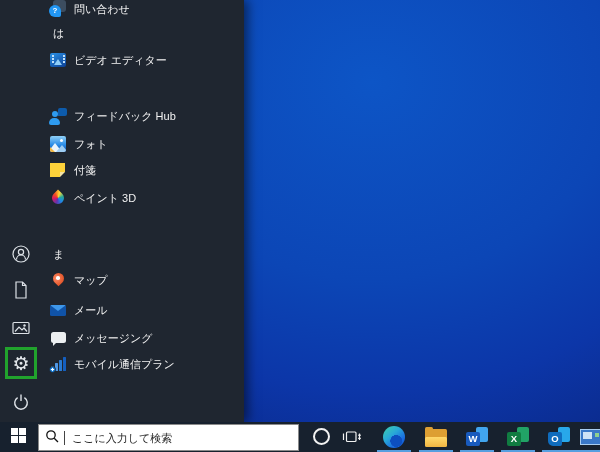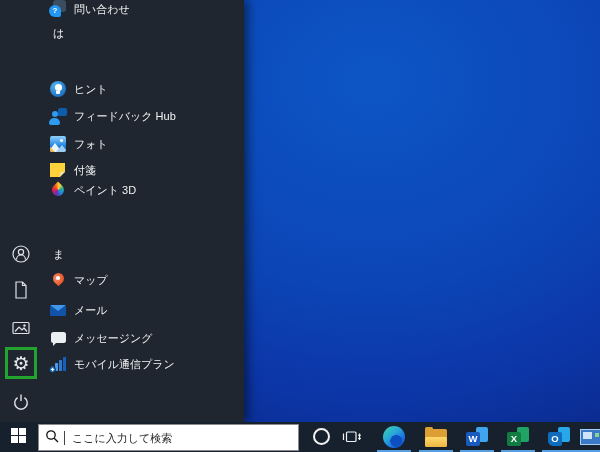"ビデオ エディター" div.menu-item { html: none -> <div> <div> <div></div> <div></div> </div> <span>ビデオ エディター</span> </div> }
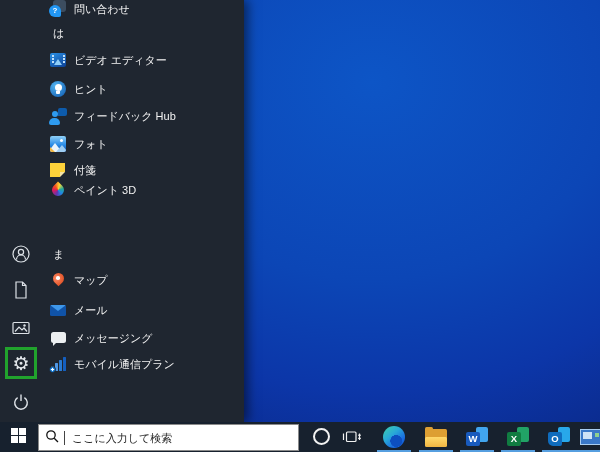"ヒント" div.menu-item { html: <div> <div> <div></div> <div></div> <div></div> </div> <span>ヒント</span> </div> -> none }
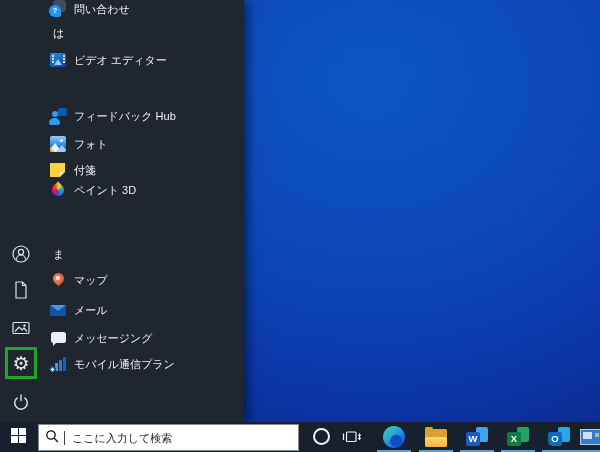"ペイント 3D" div.menu-item { top: 180px -> 188px }
